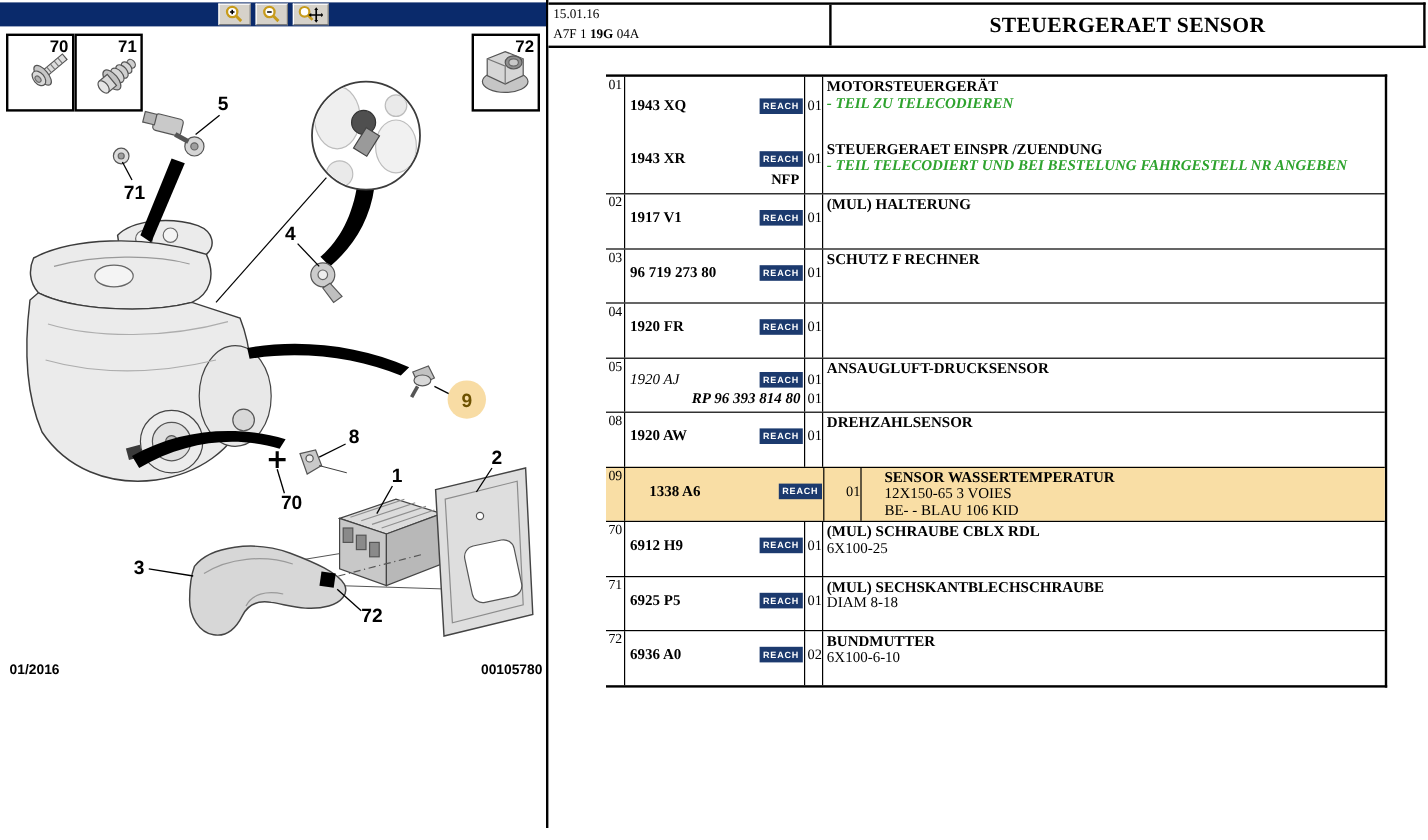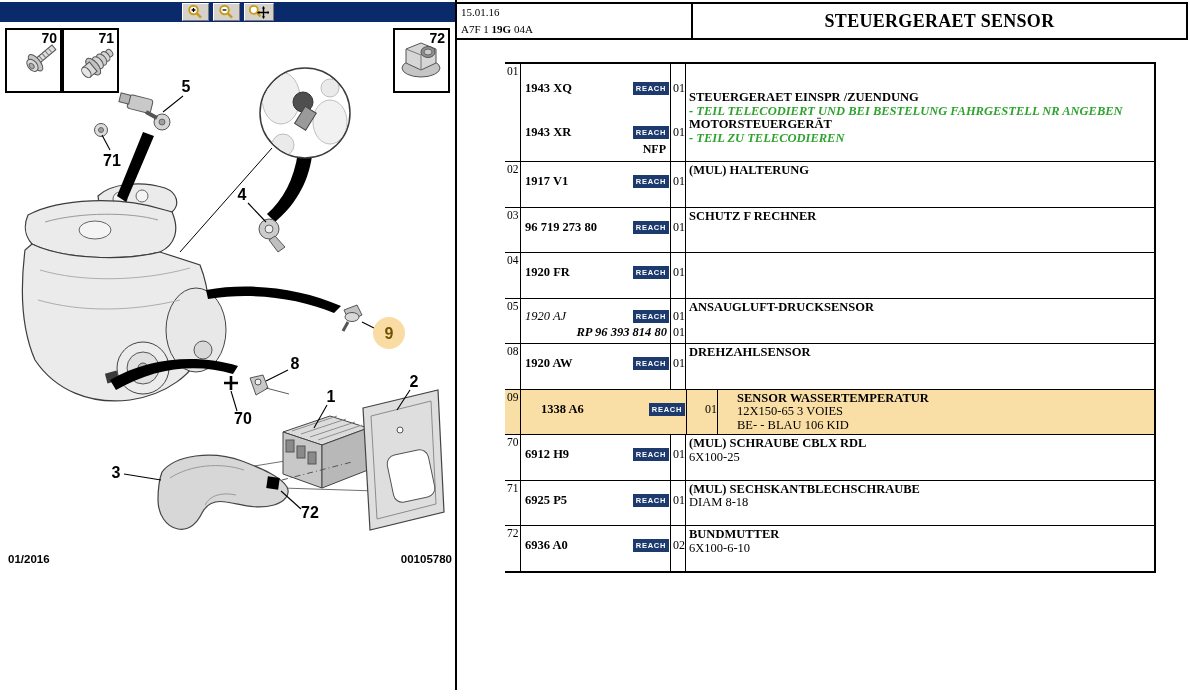"STEUERGERAET EINSPR /ZUENDUNG" div.desc-entry { order: before "MOTORSTEUERGERÄT" -> after "MOTORSTEUERGERÄT" }
